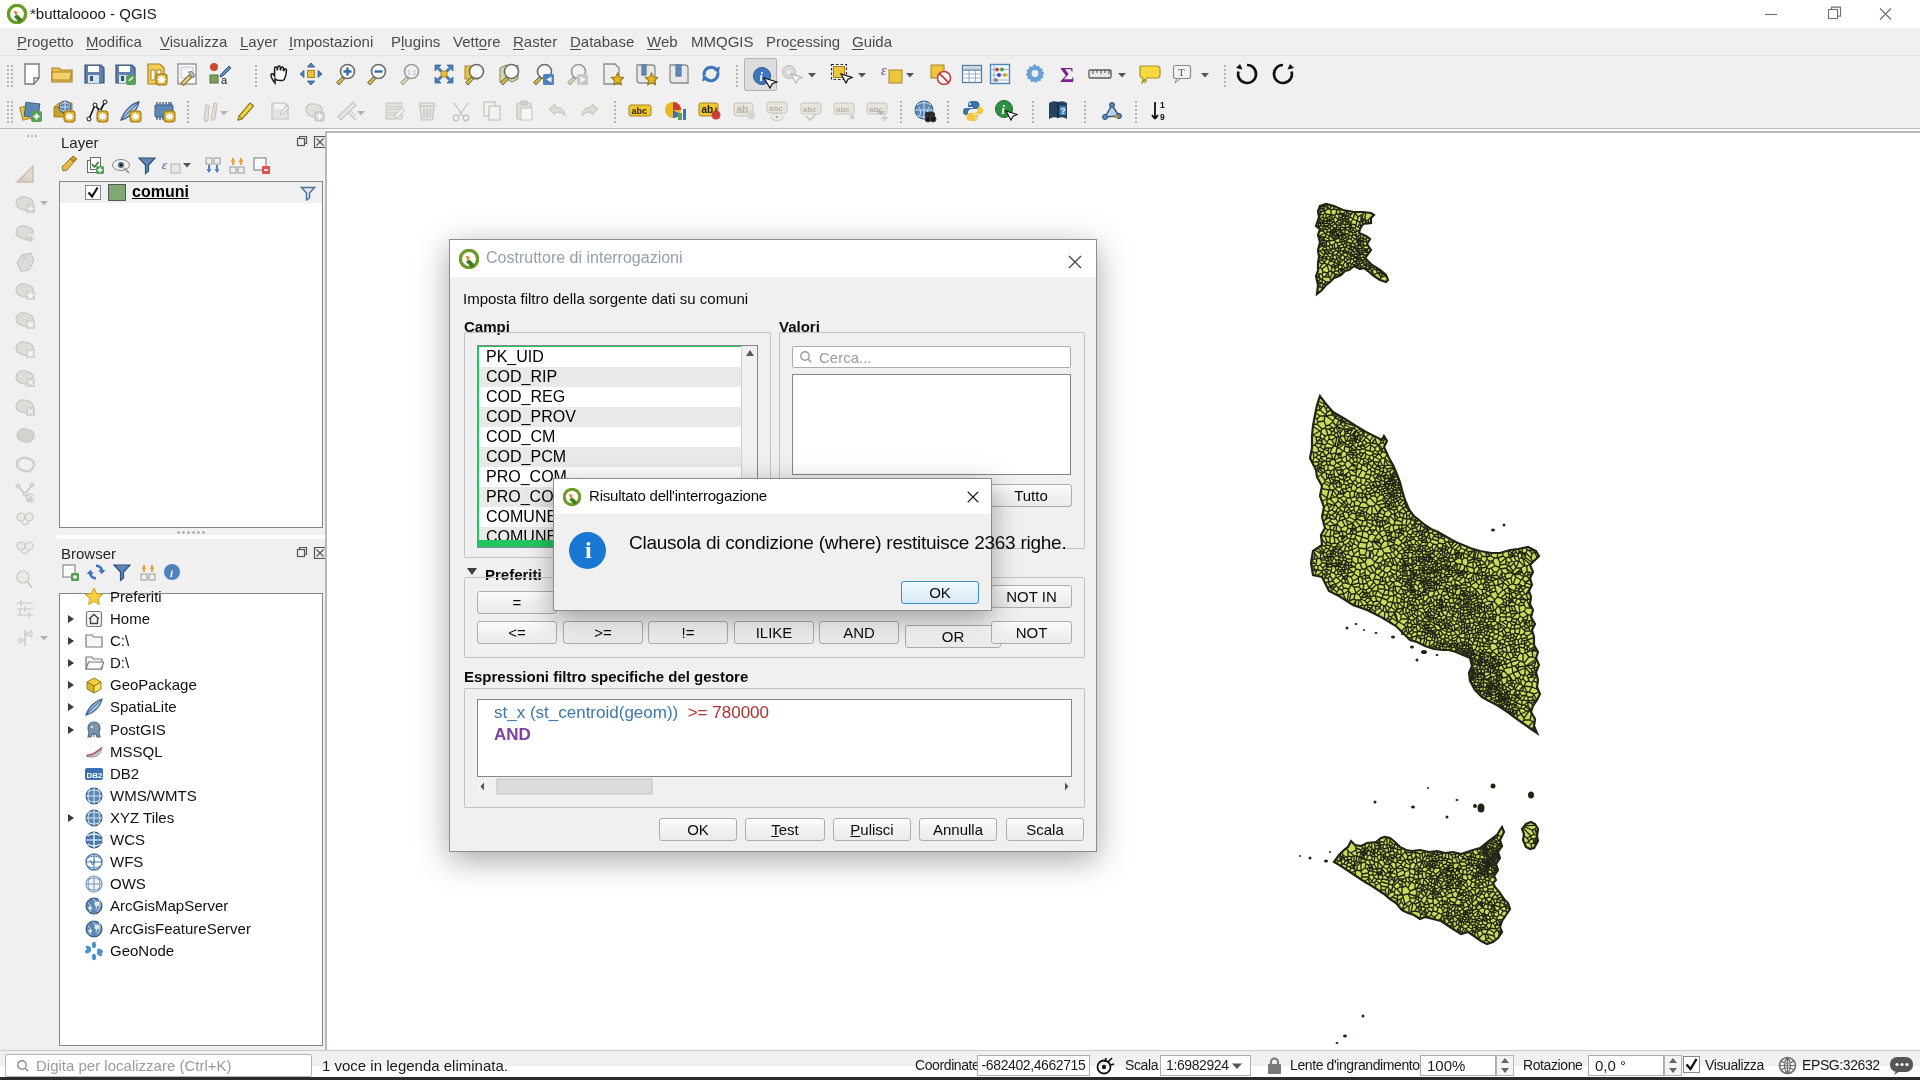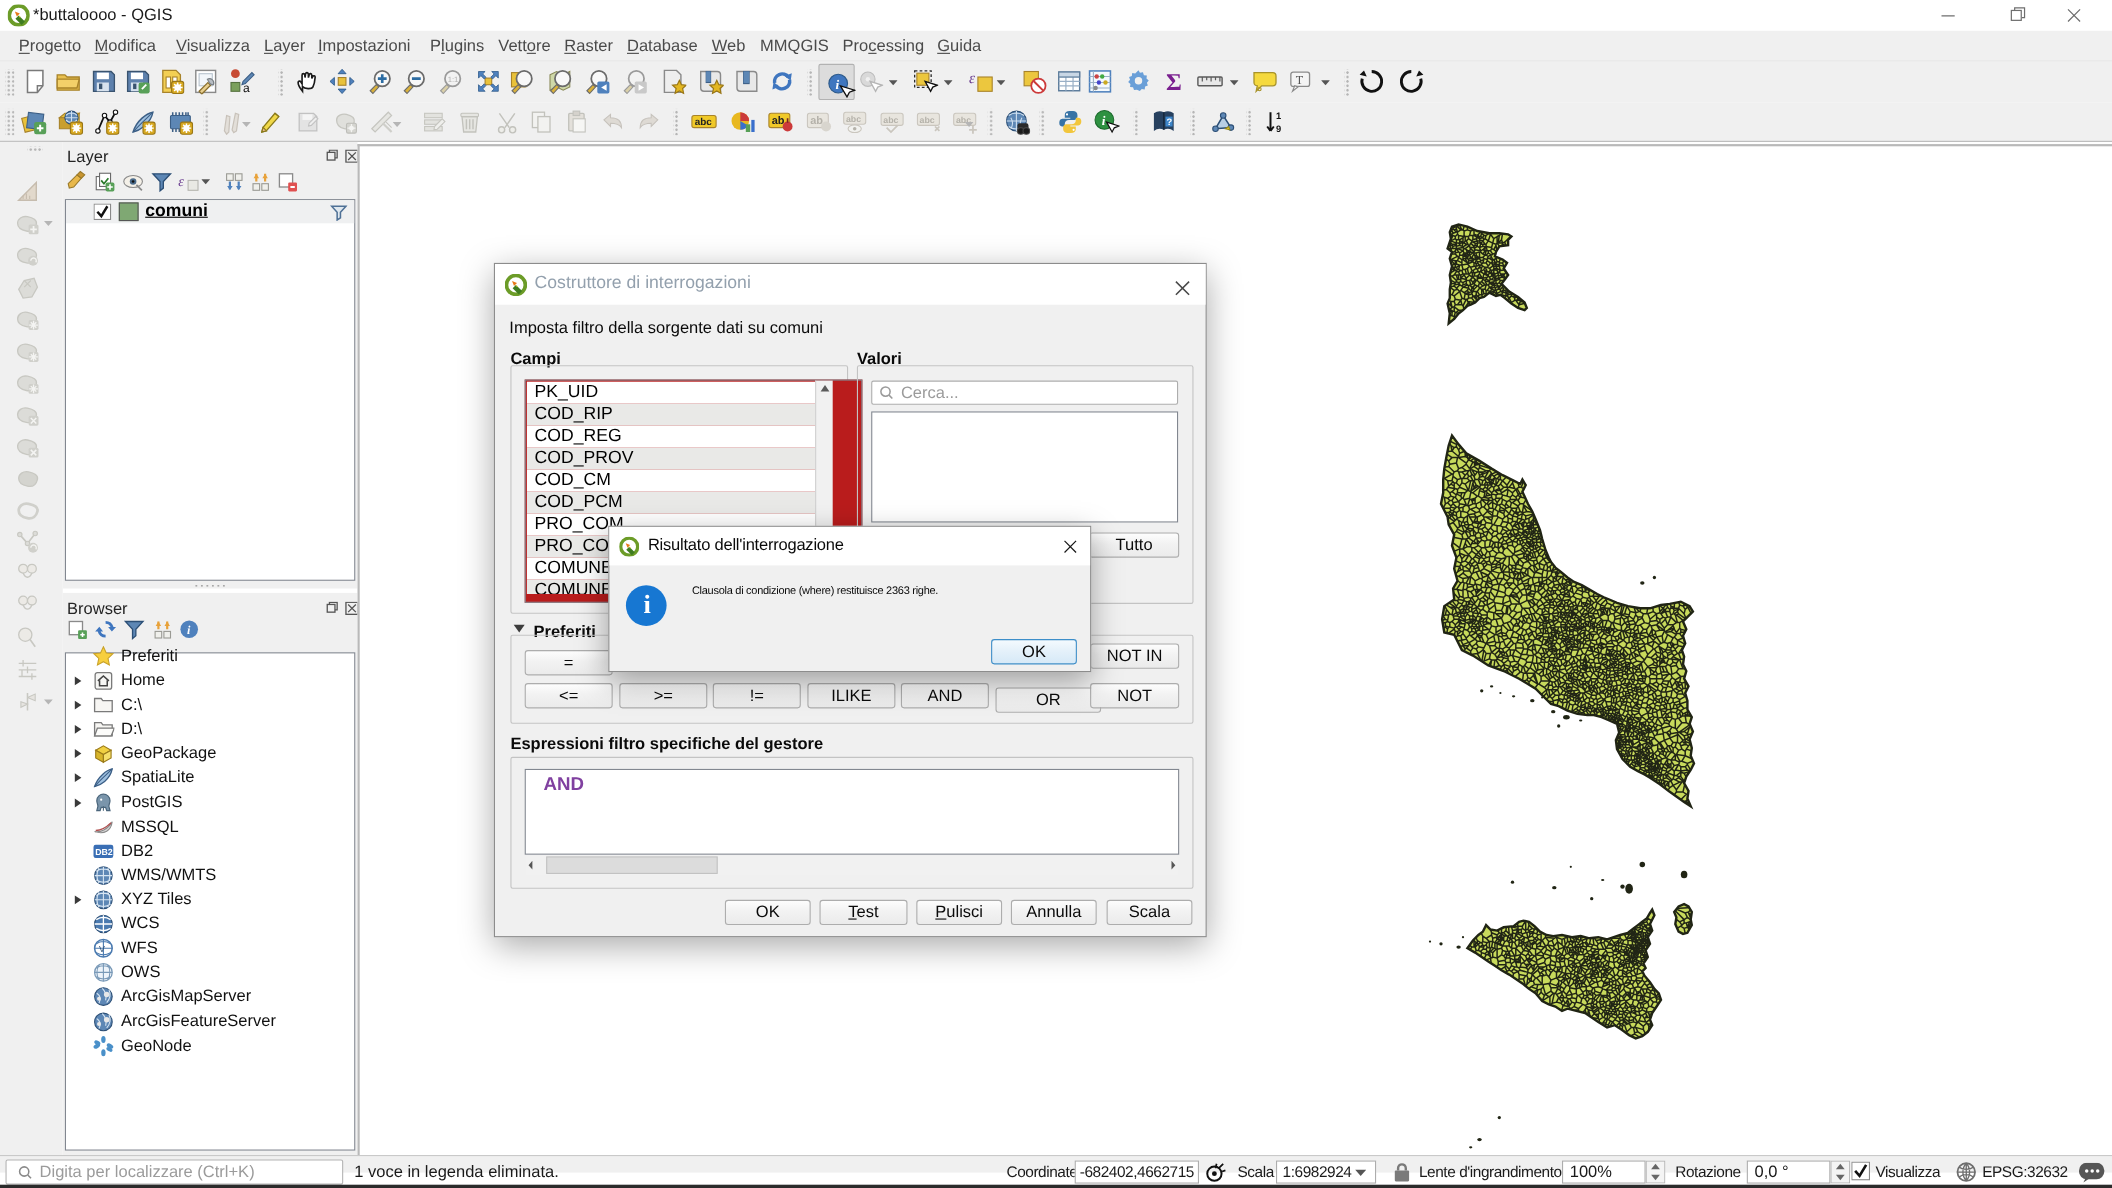"PK_UID" div.abs { background: #b91c1c -> #22c55e; width: 307px -> 281px }
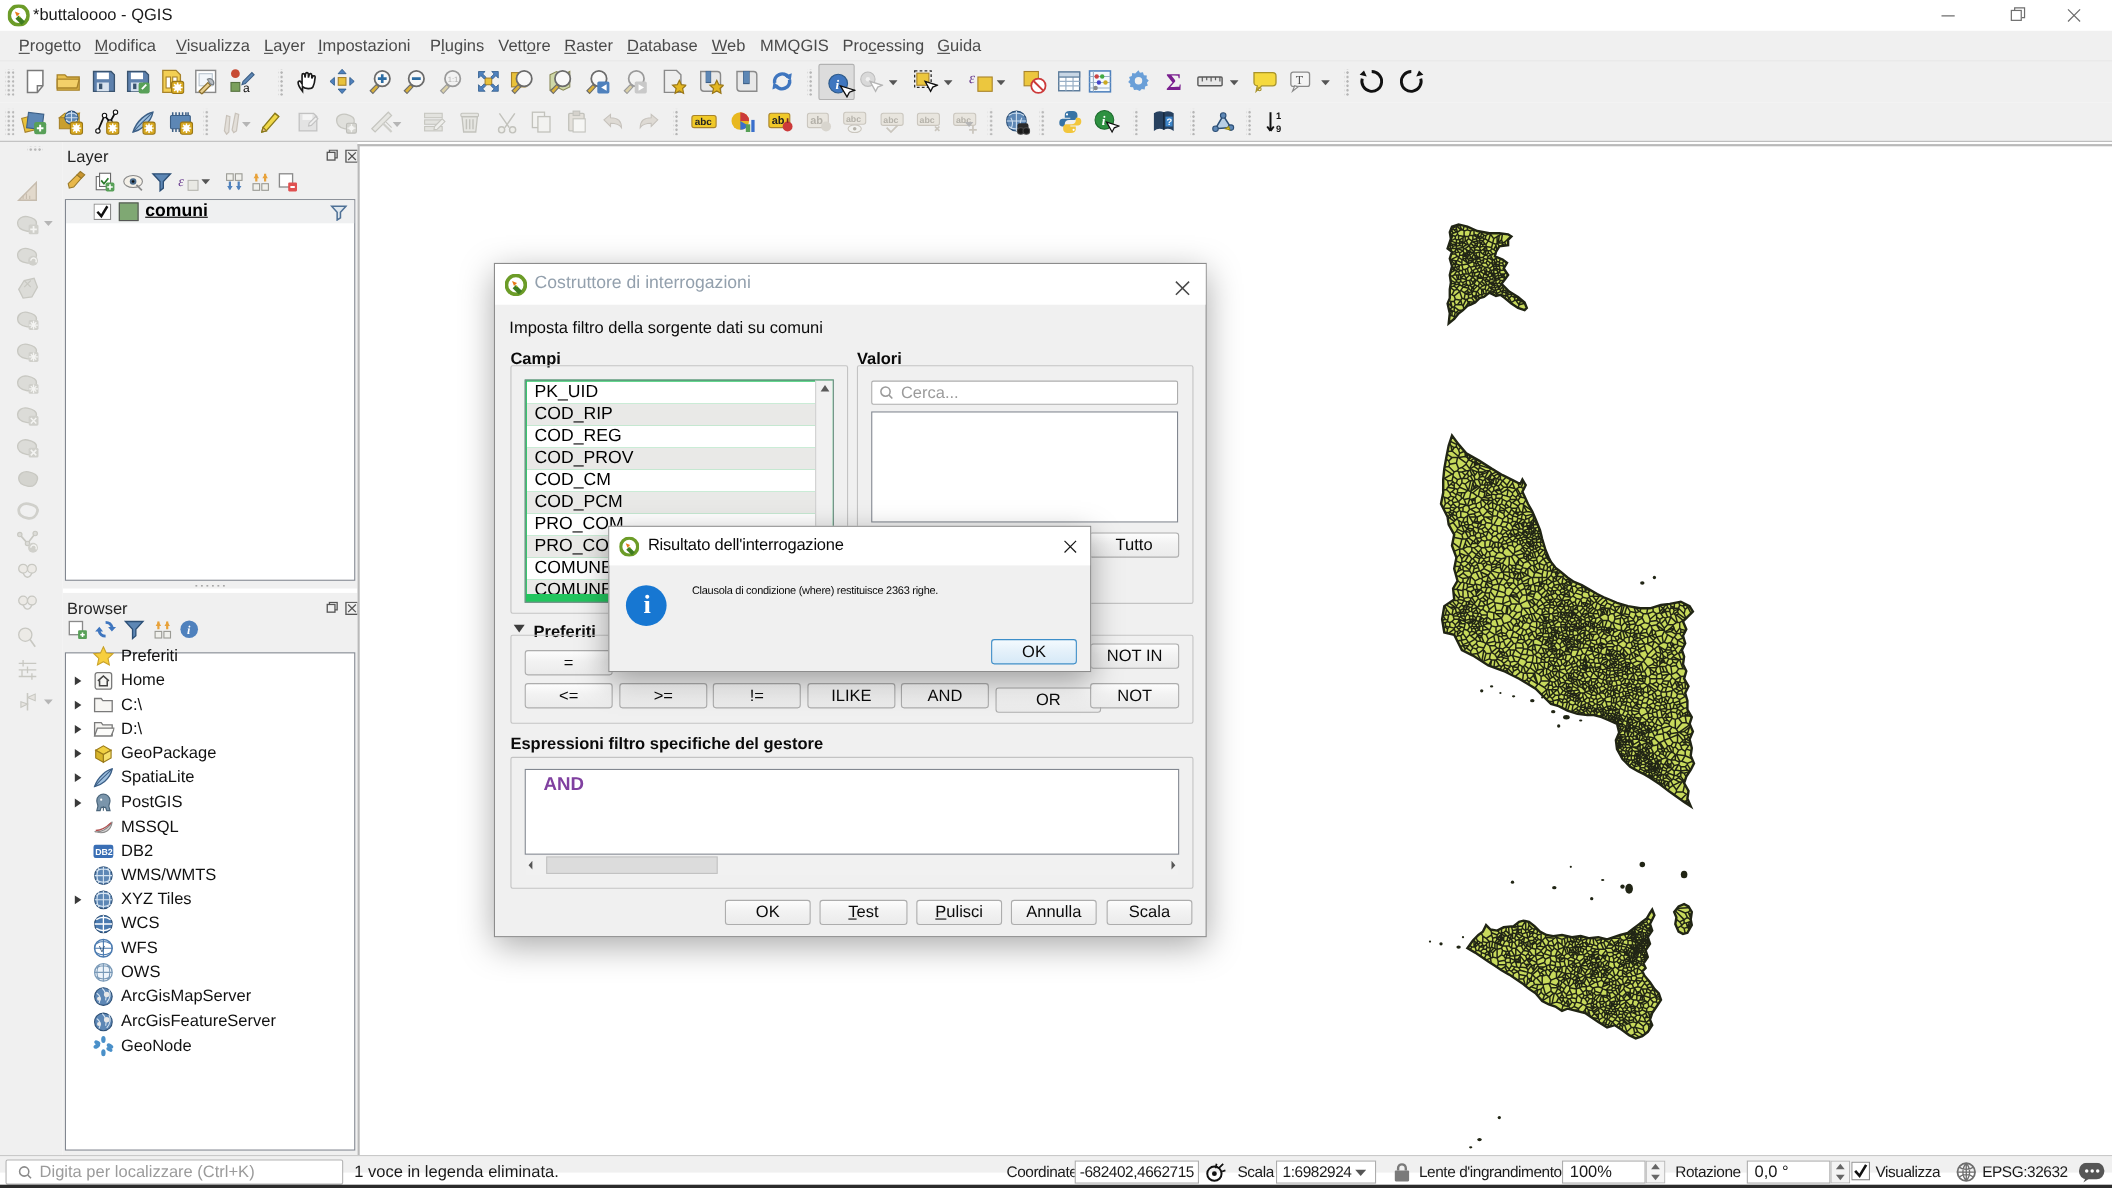"Clausola di condizione (where)" div.abs { font-size: 10px -> 19px }
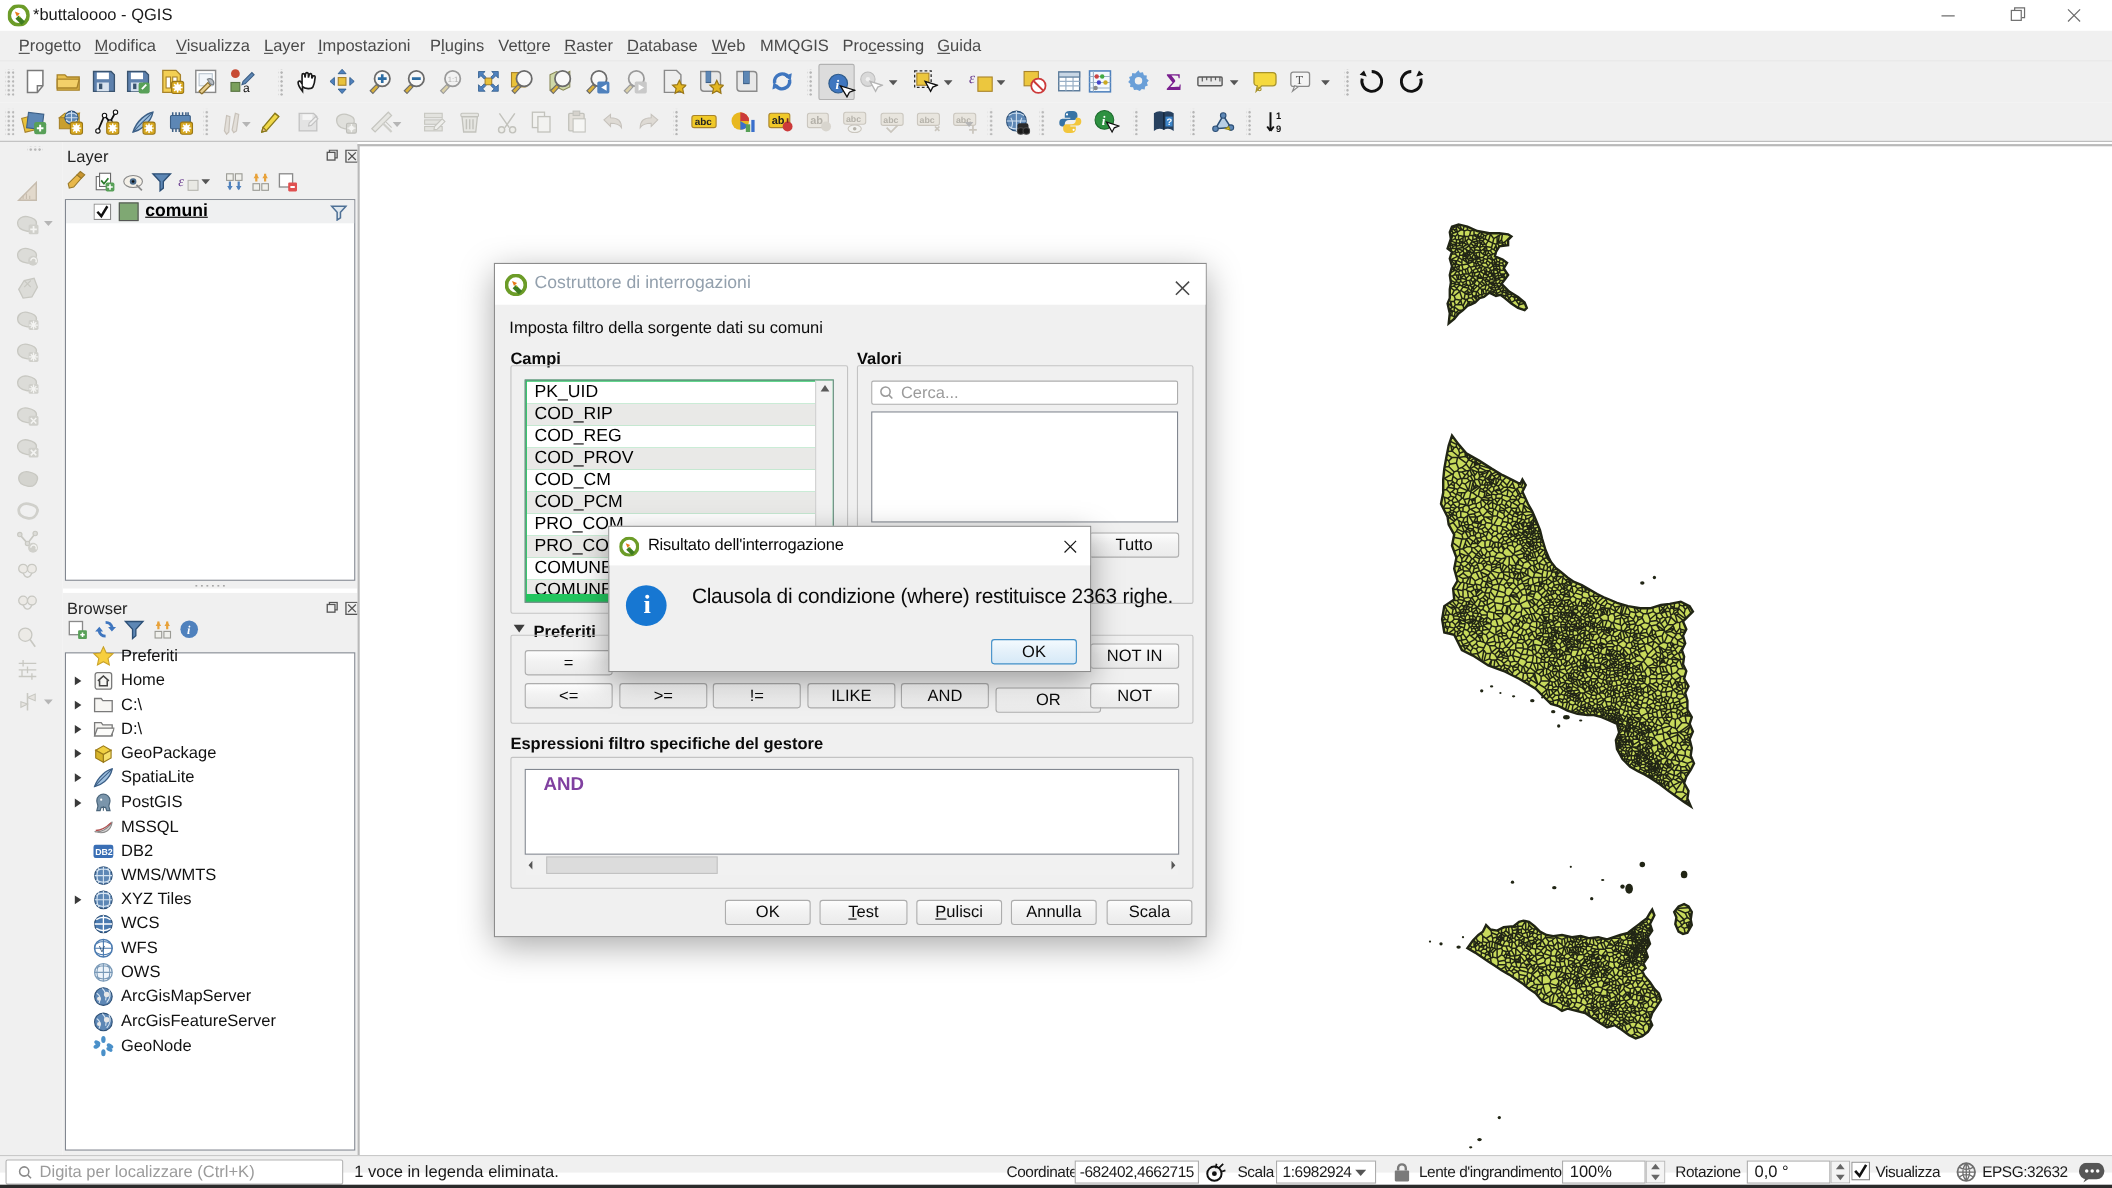"st_x (st_centroid(geom)) >= 780000" div { html: none -> <div><span>st_x (st_centroid(geom))</span>&nbsp; <span>&gt;= 780000</span></div> }
